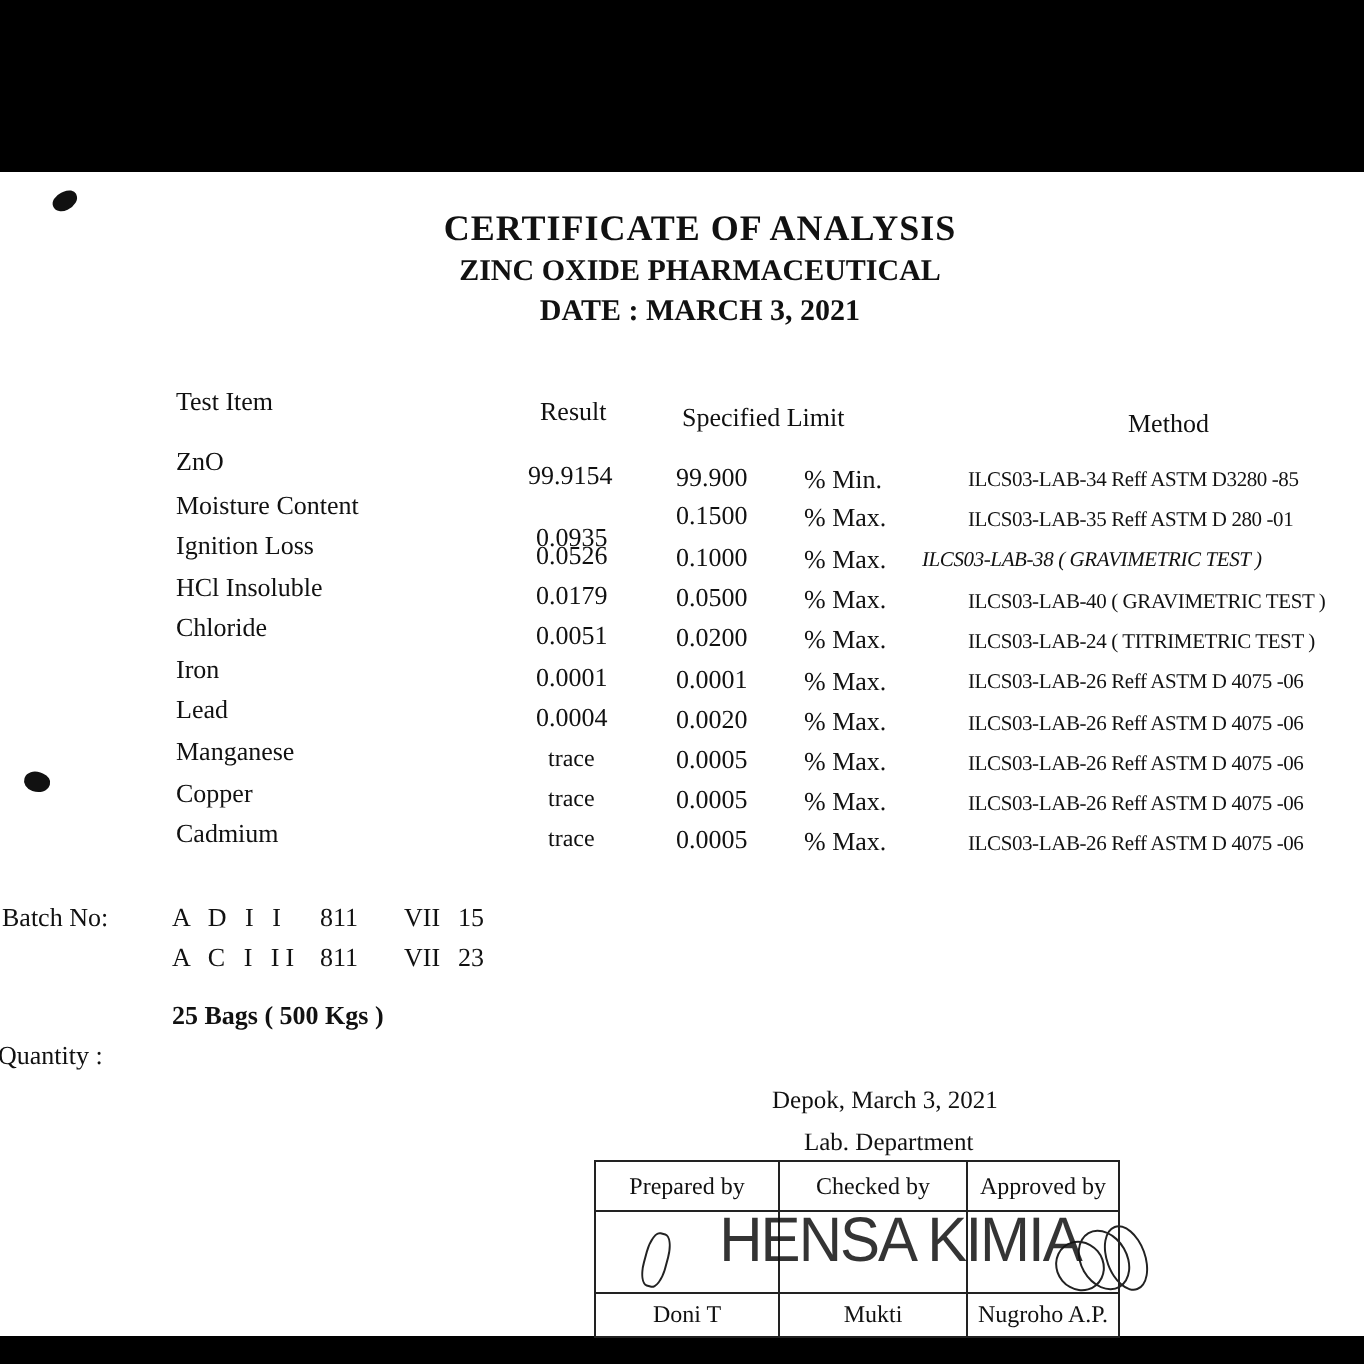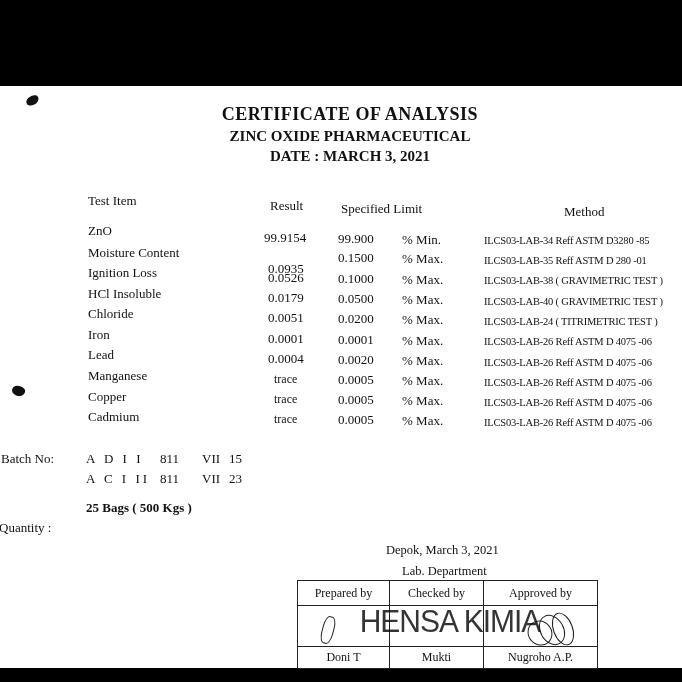"ILCS03-LAB-38 ( GRAVIMETRIC TEST )" div.abs { font-style: none -> italic; left: 484px -> 461px }
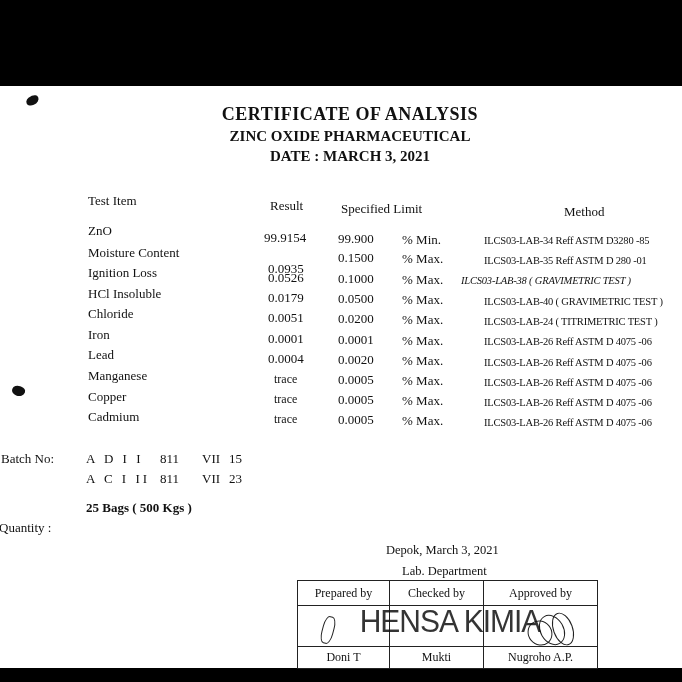"Prepared by" .sig-table { width: 301px -> 263px }
